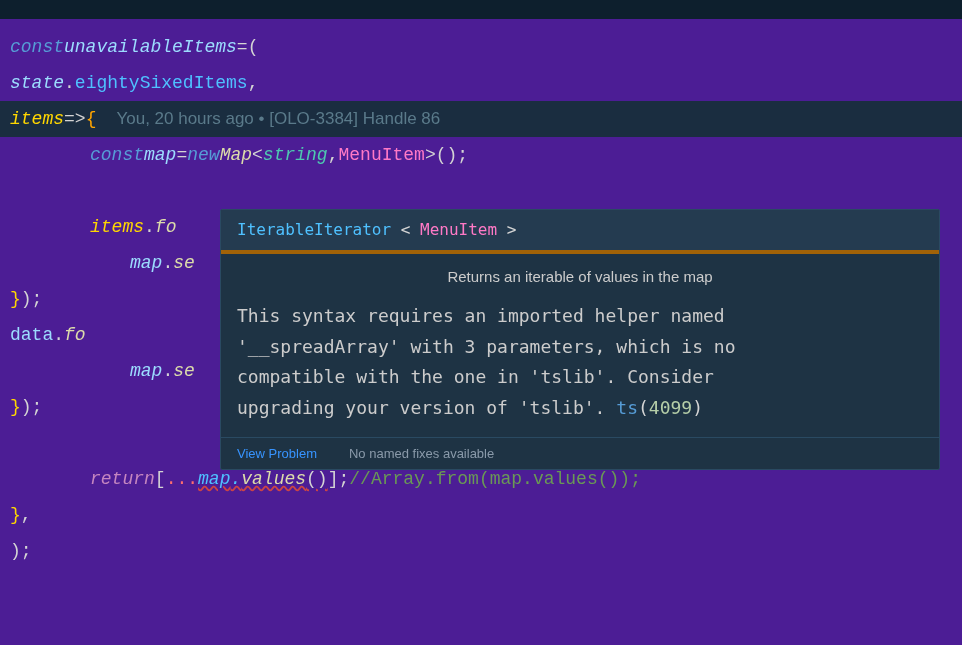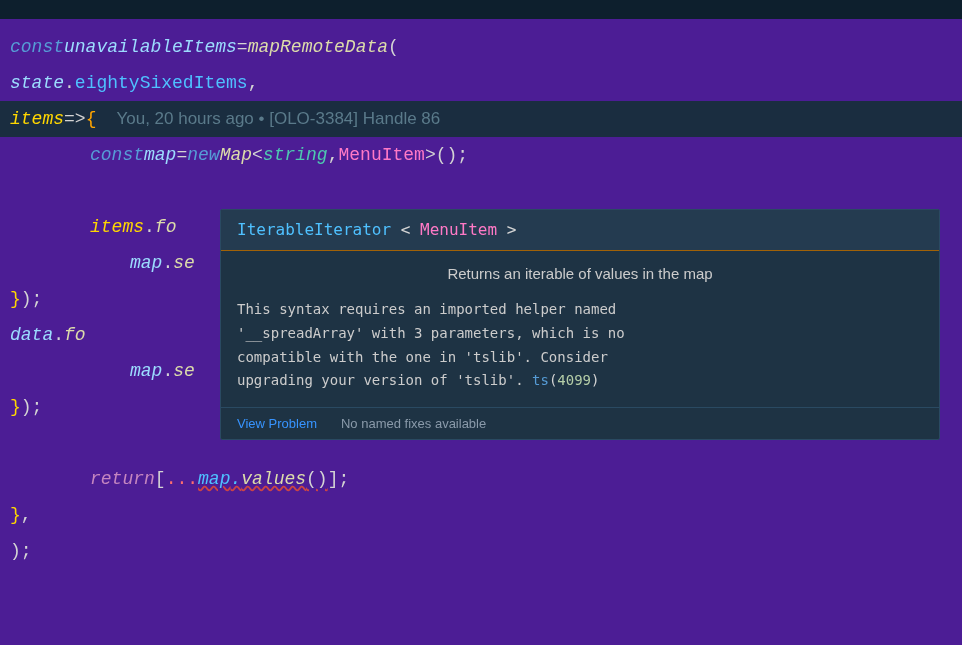"mapRemoteData" span.fn-name { html: <span>mapRemoteData</span> -> none }
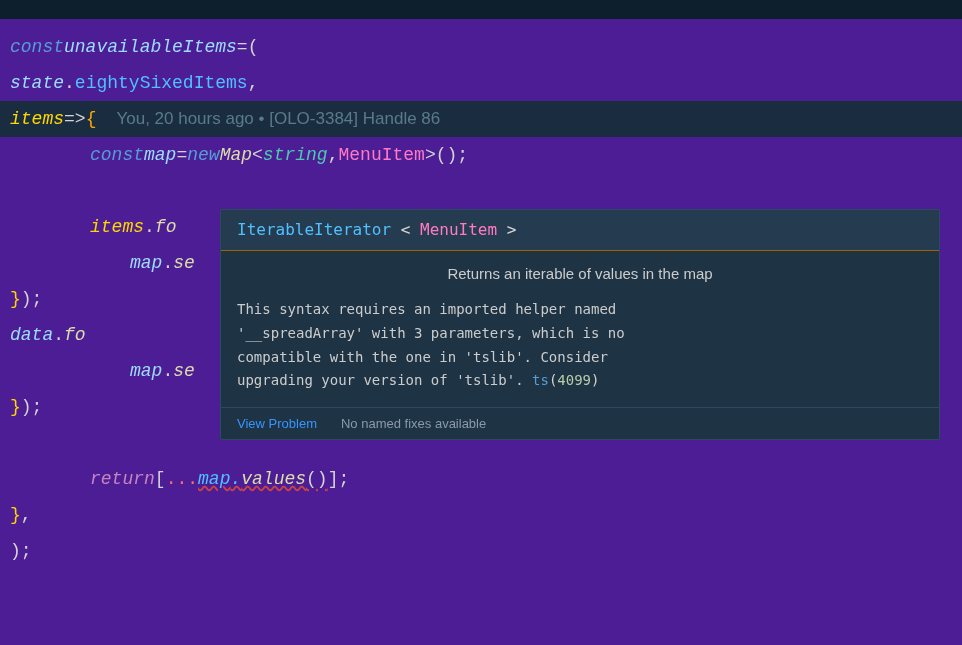"IterableIterator < MenuItem >" .tooltip-header { border-bottom: 1px solid #a16207 -> 4px solid #a16207 }
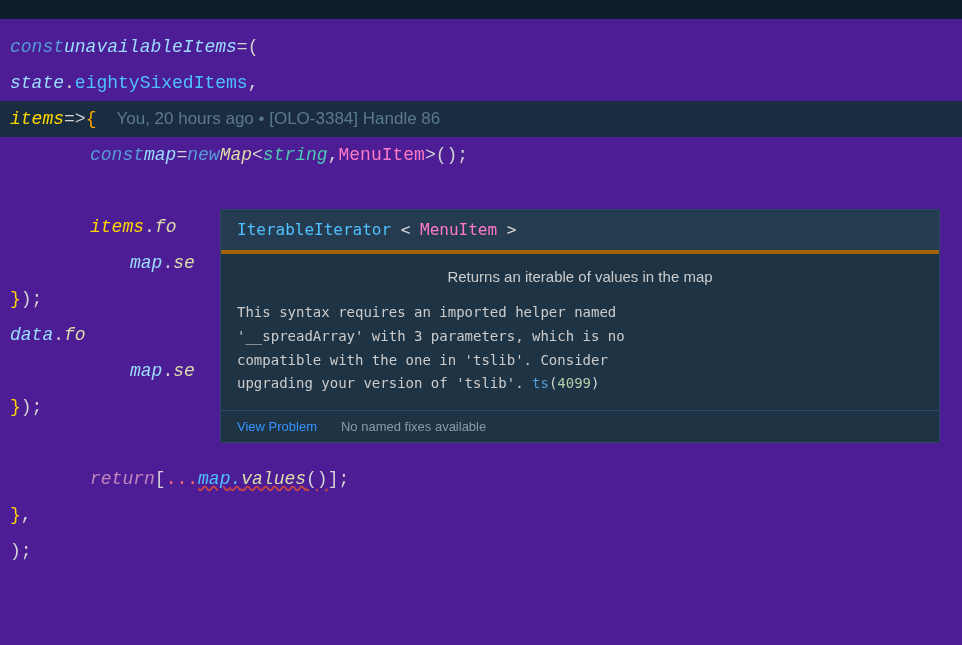"This syntax requires an imported" .tooltip-error { font-size: 14px -> 18px }
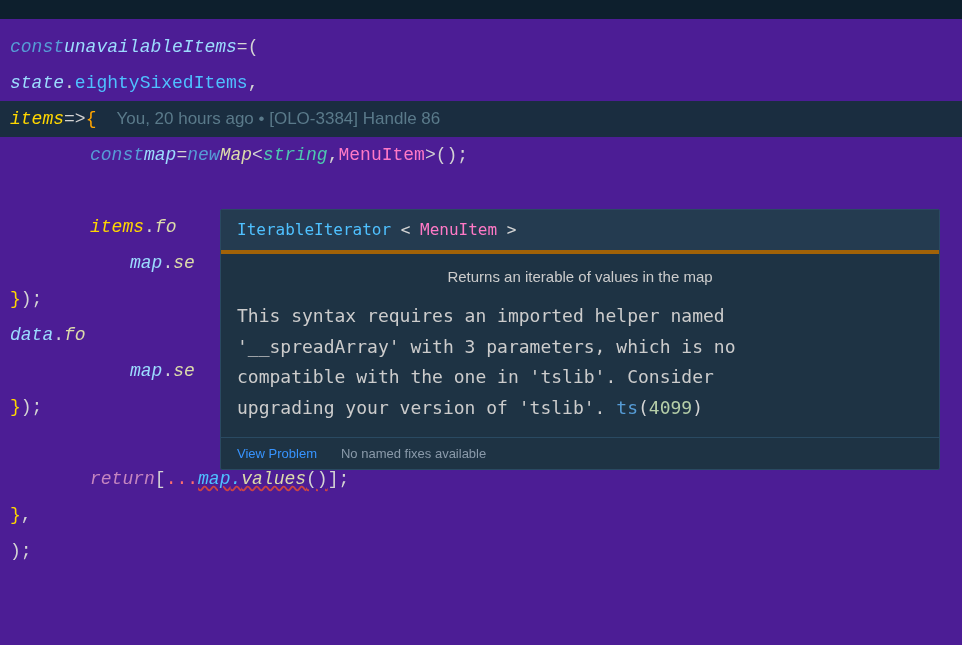"data" .data-text { font-style: italic -> none }
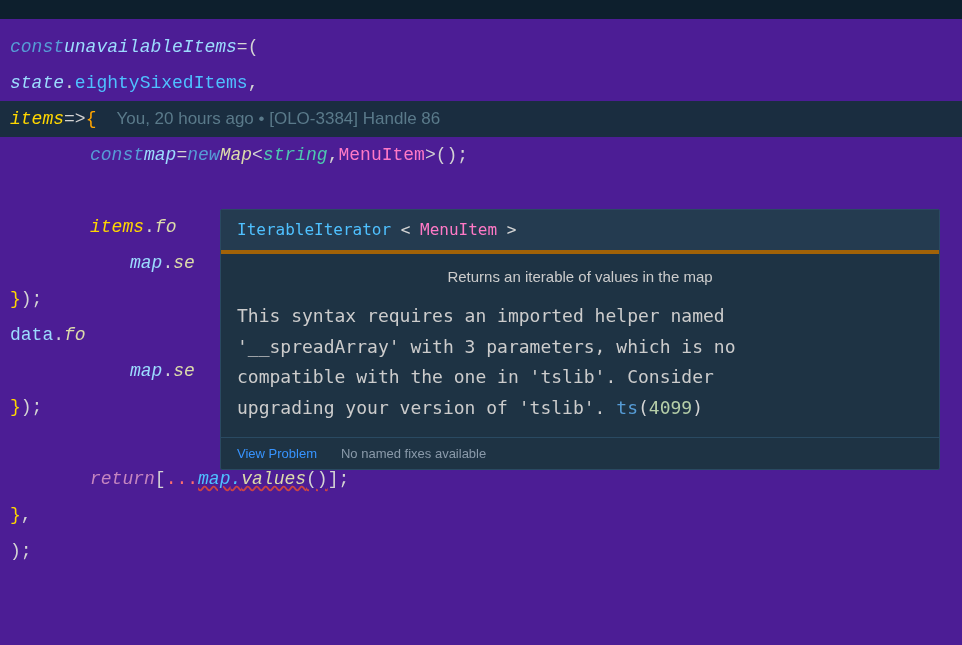"View Problem" .tooltip-footer { gap: 24px -> 32px }
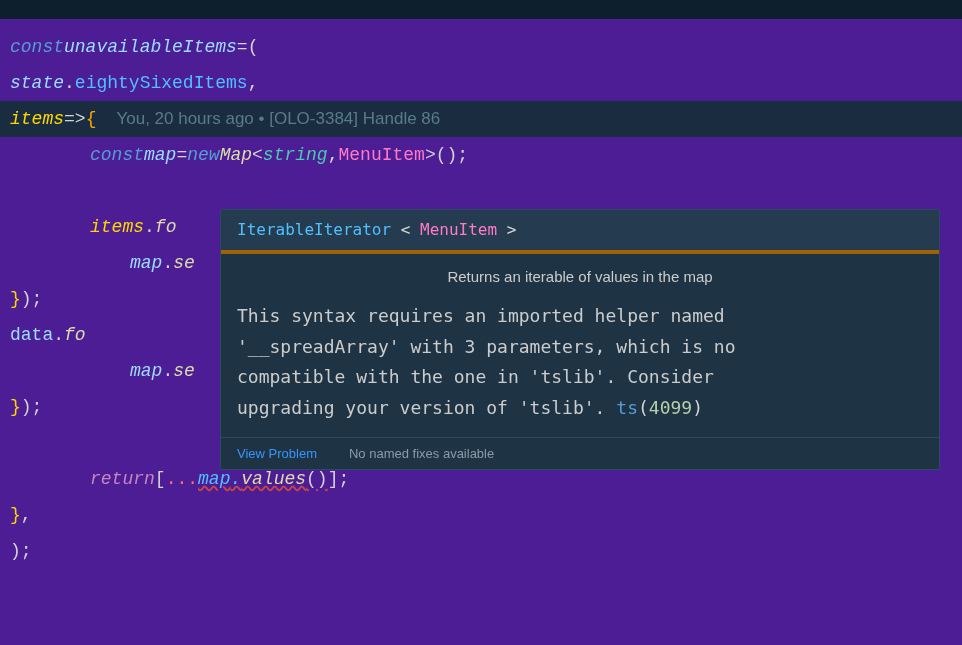"//Array.from(map.values());" span.comment { html: none -> <span>//Array.from(map.values());</span> }
